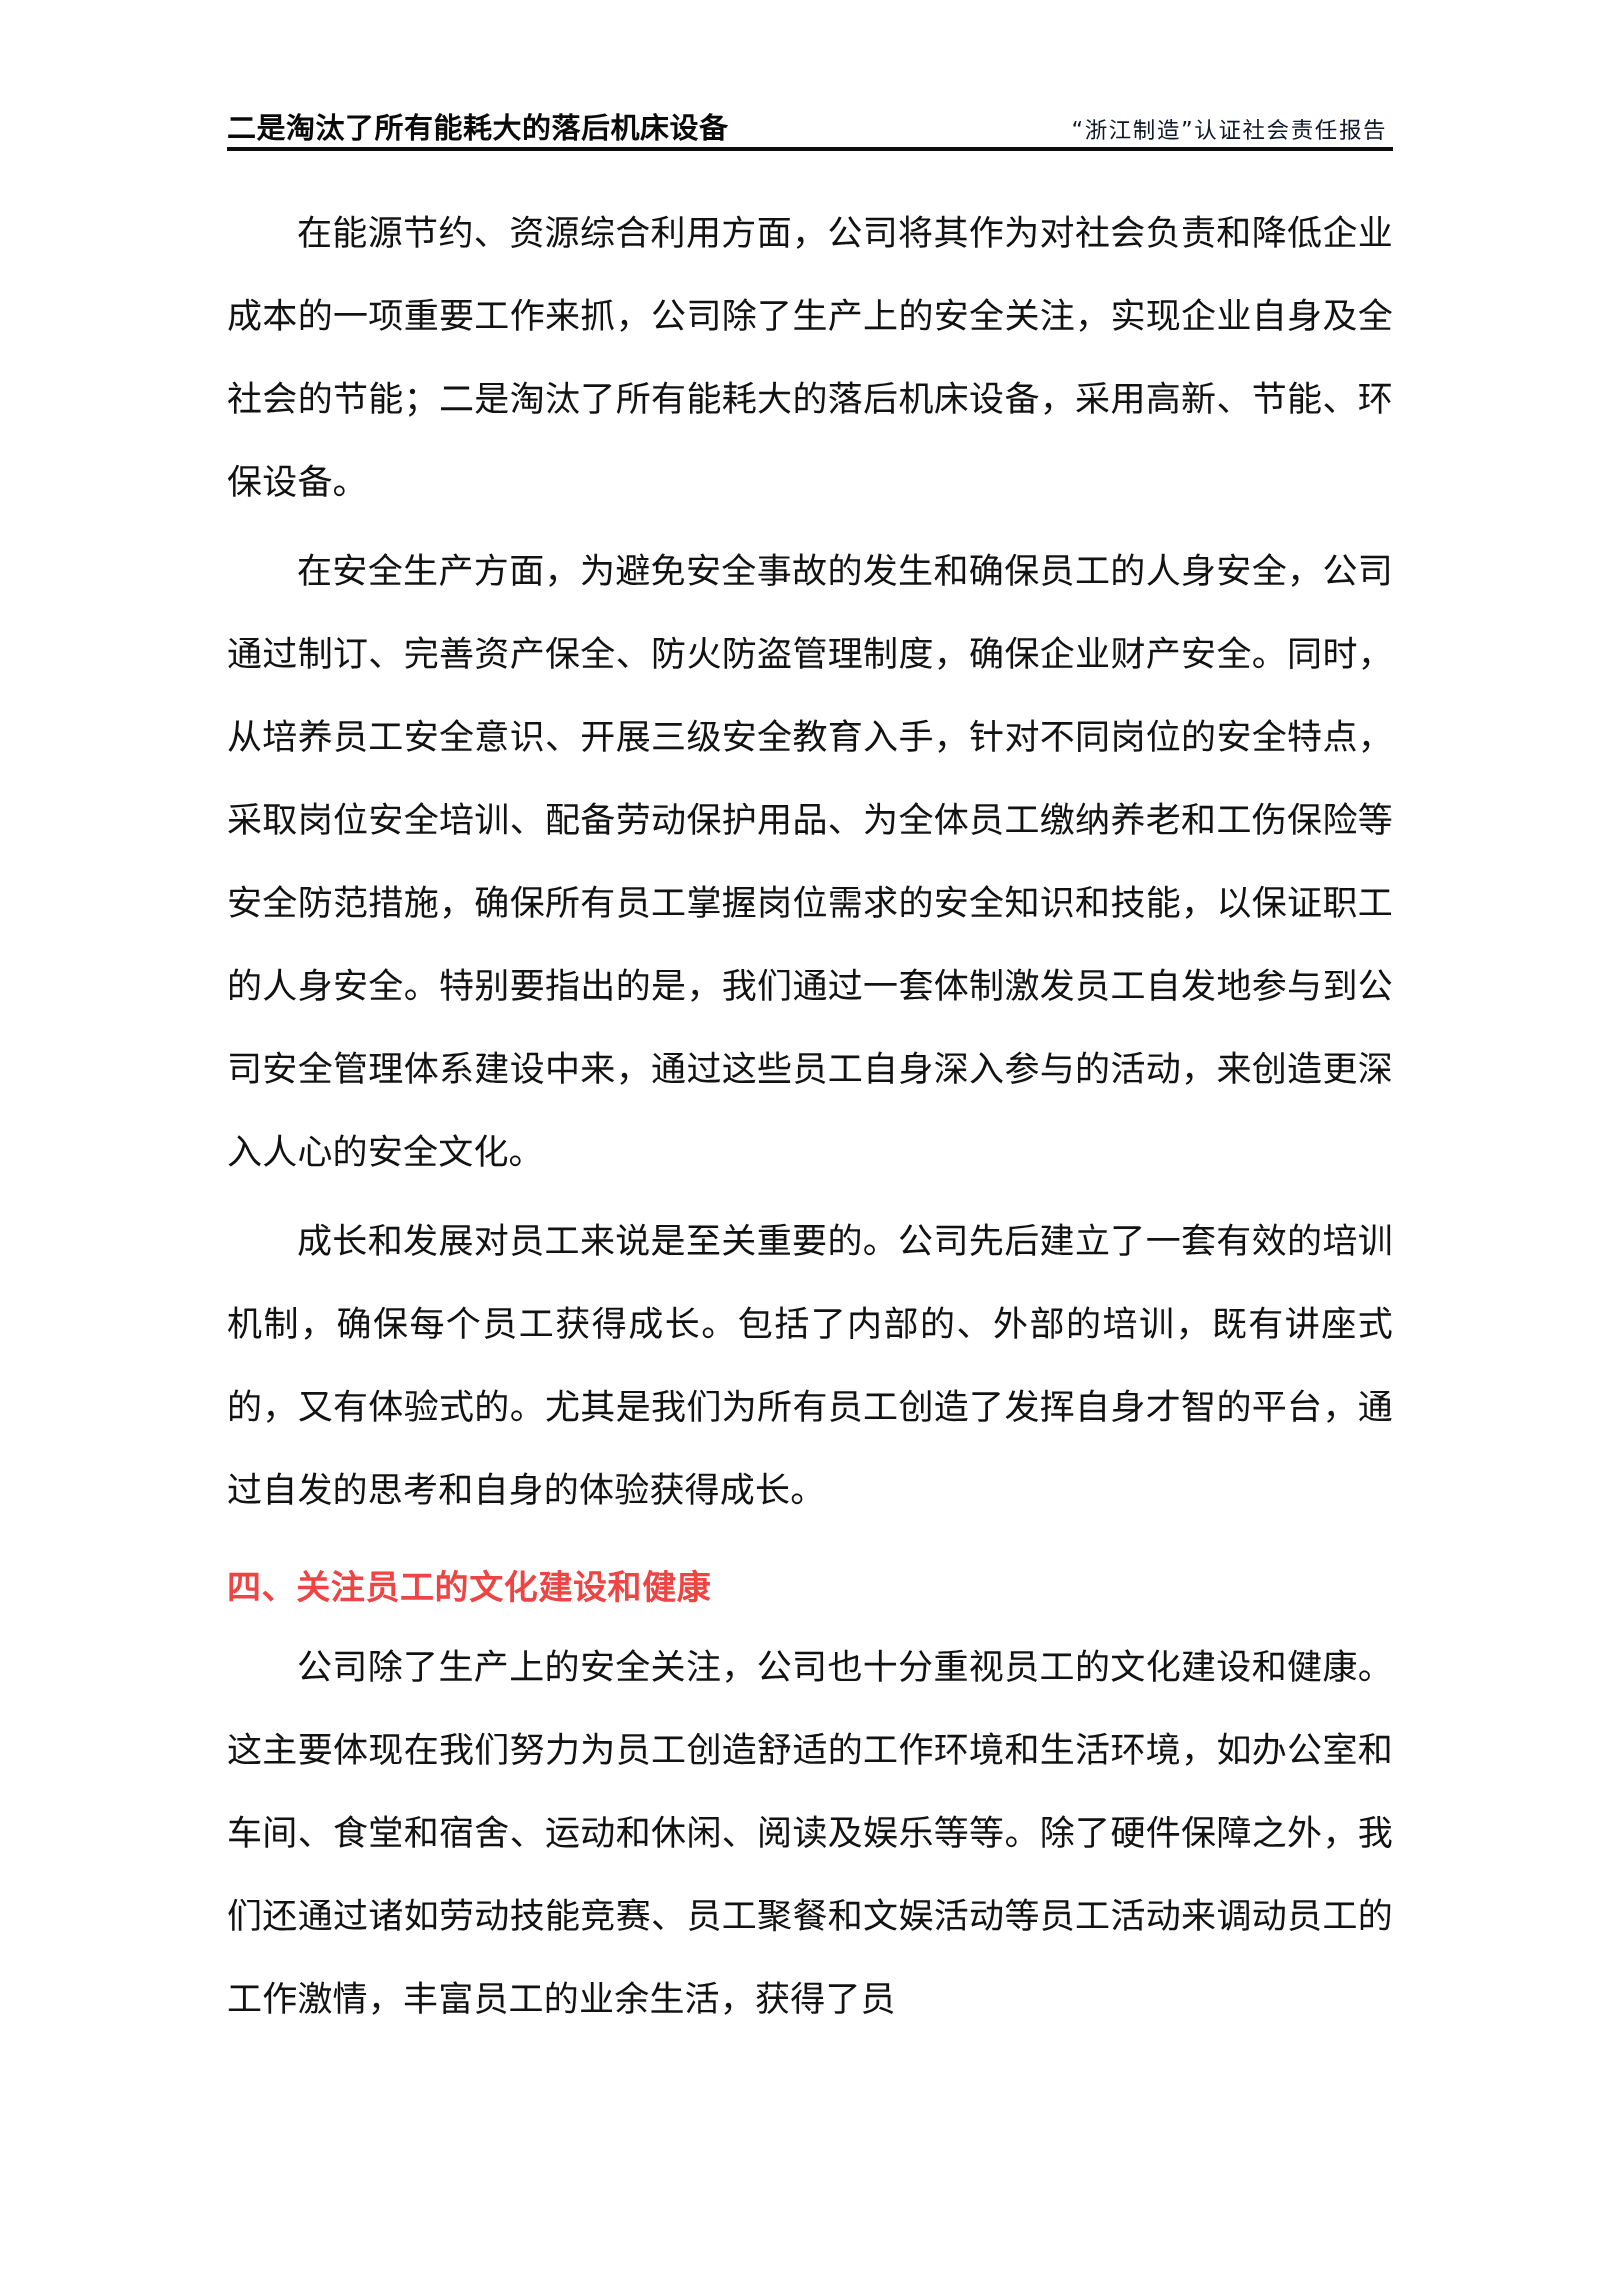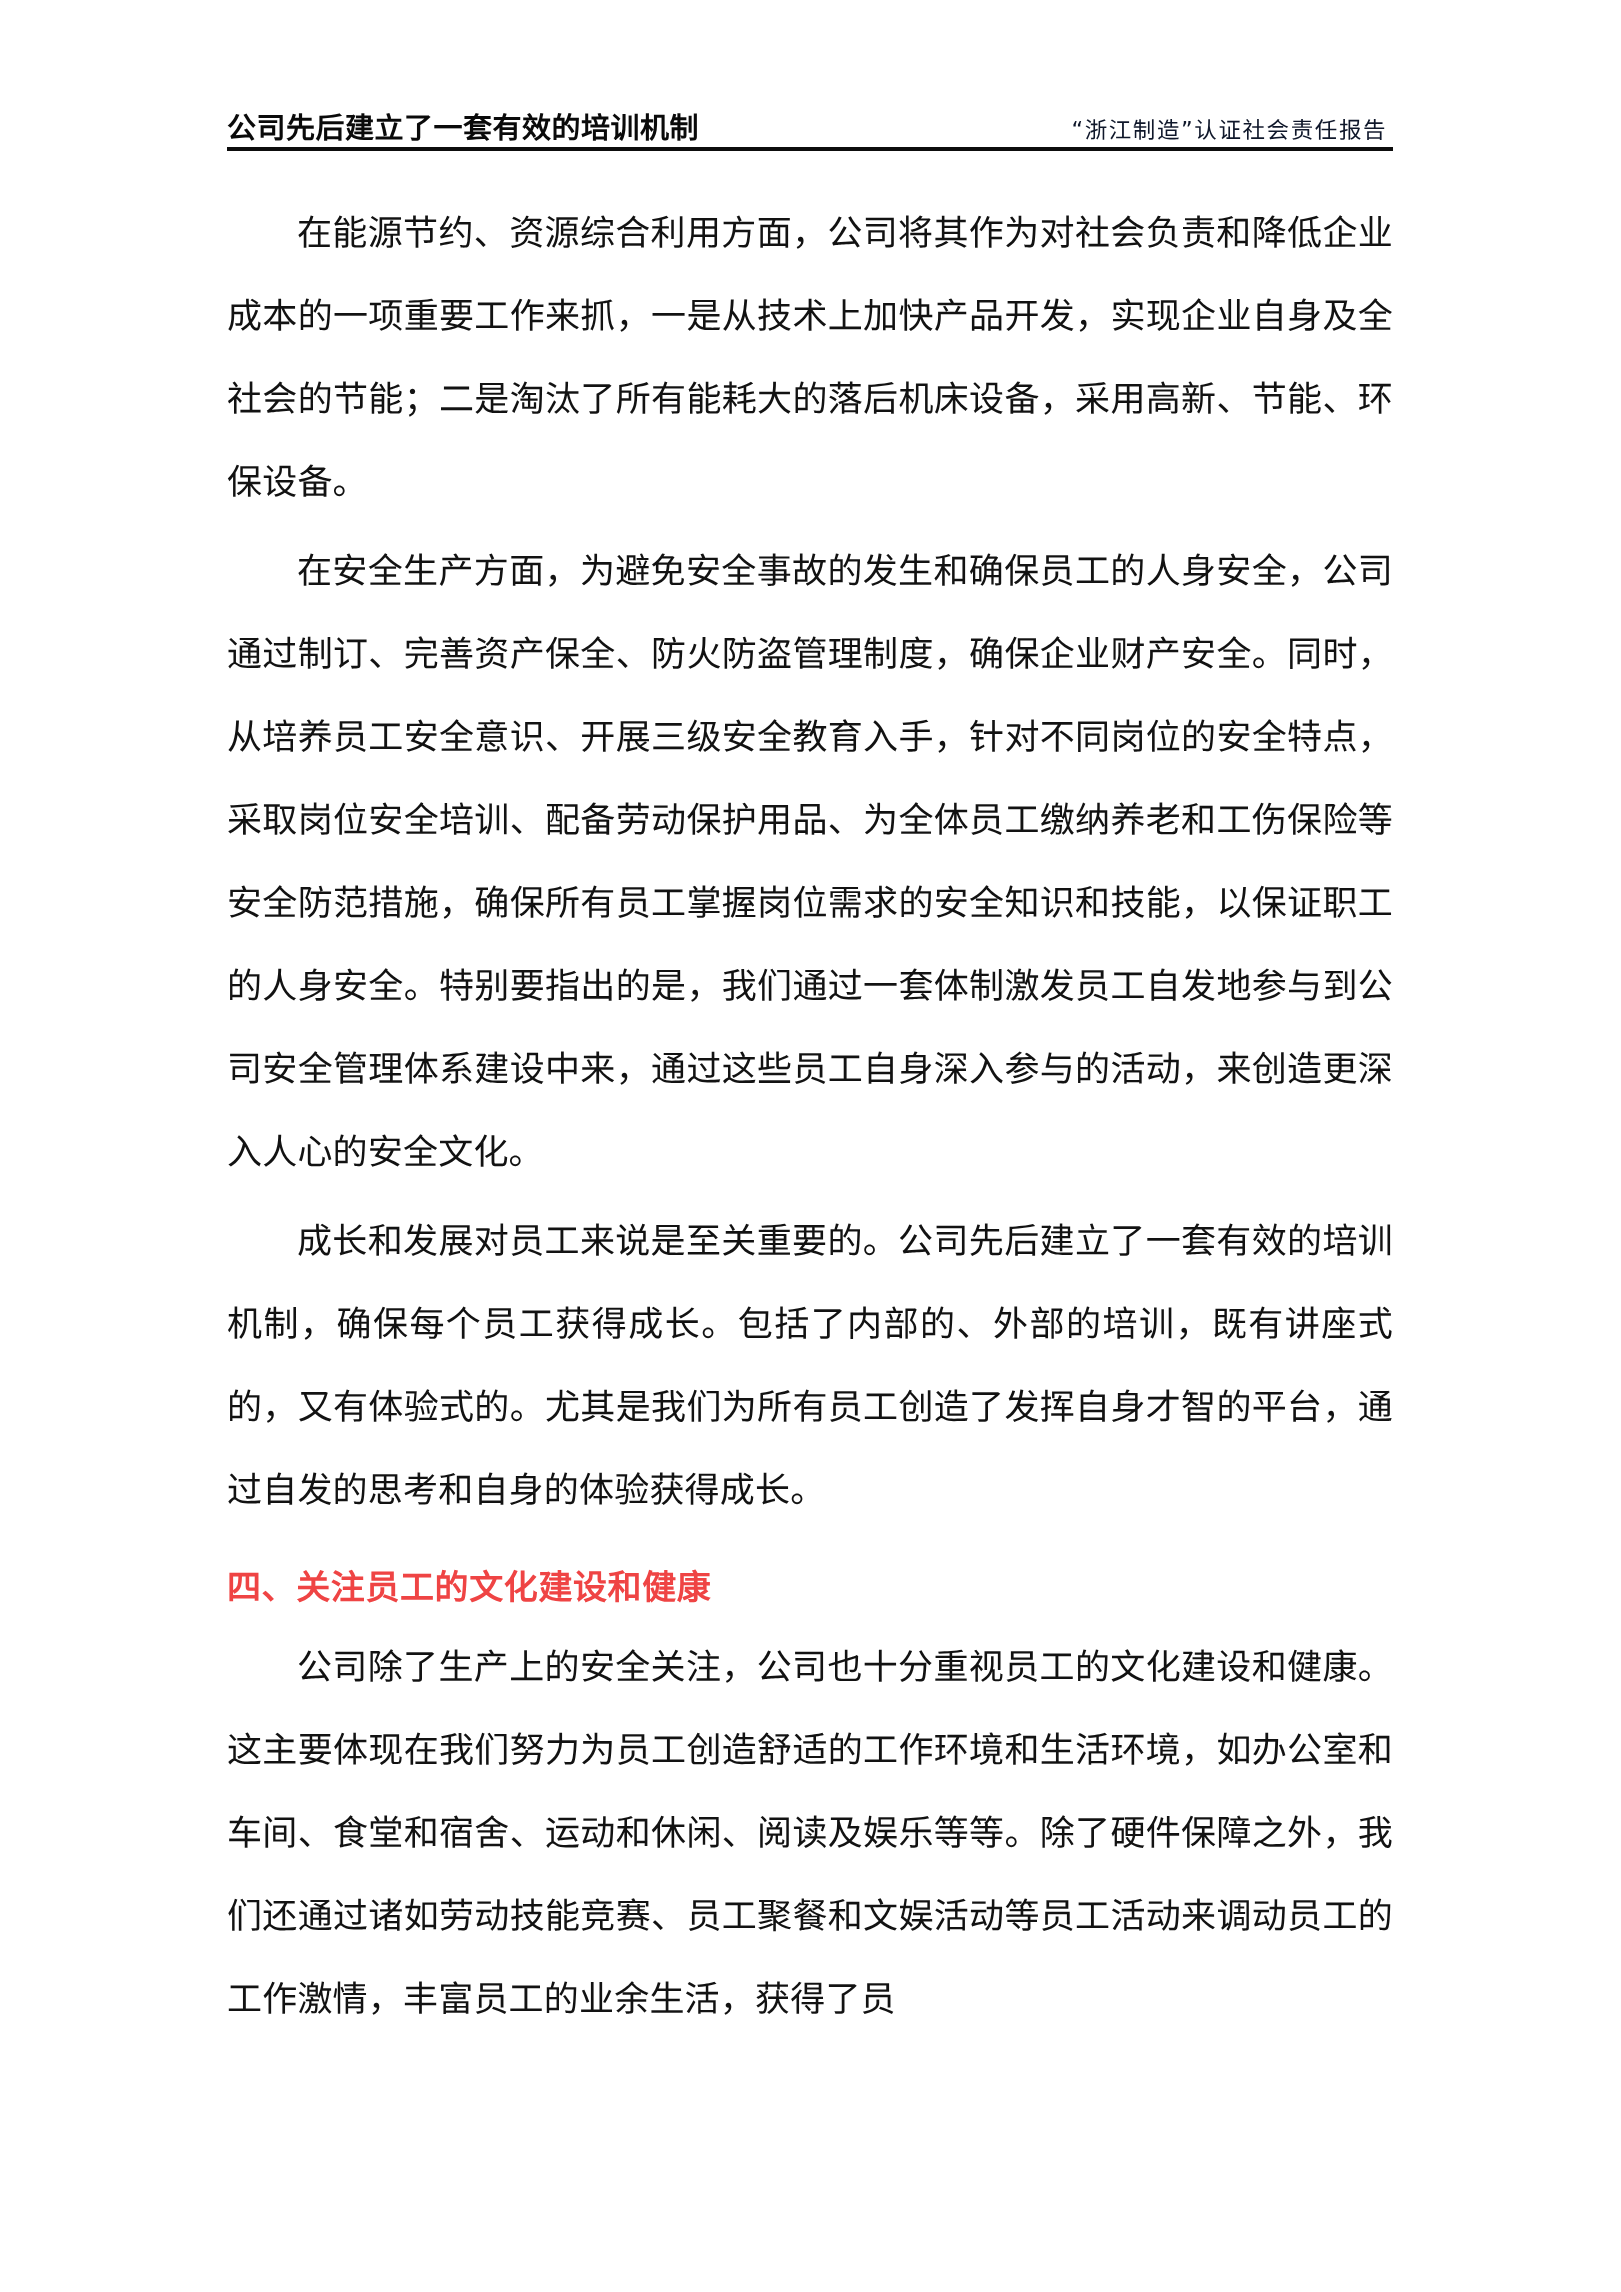"公司先后建立了一套有效的培训机制" span.header-left { text: 公司先后建立了一套有效的培训机制 -> 二是淘汰了所有能耗大的落后机床设备 }
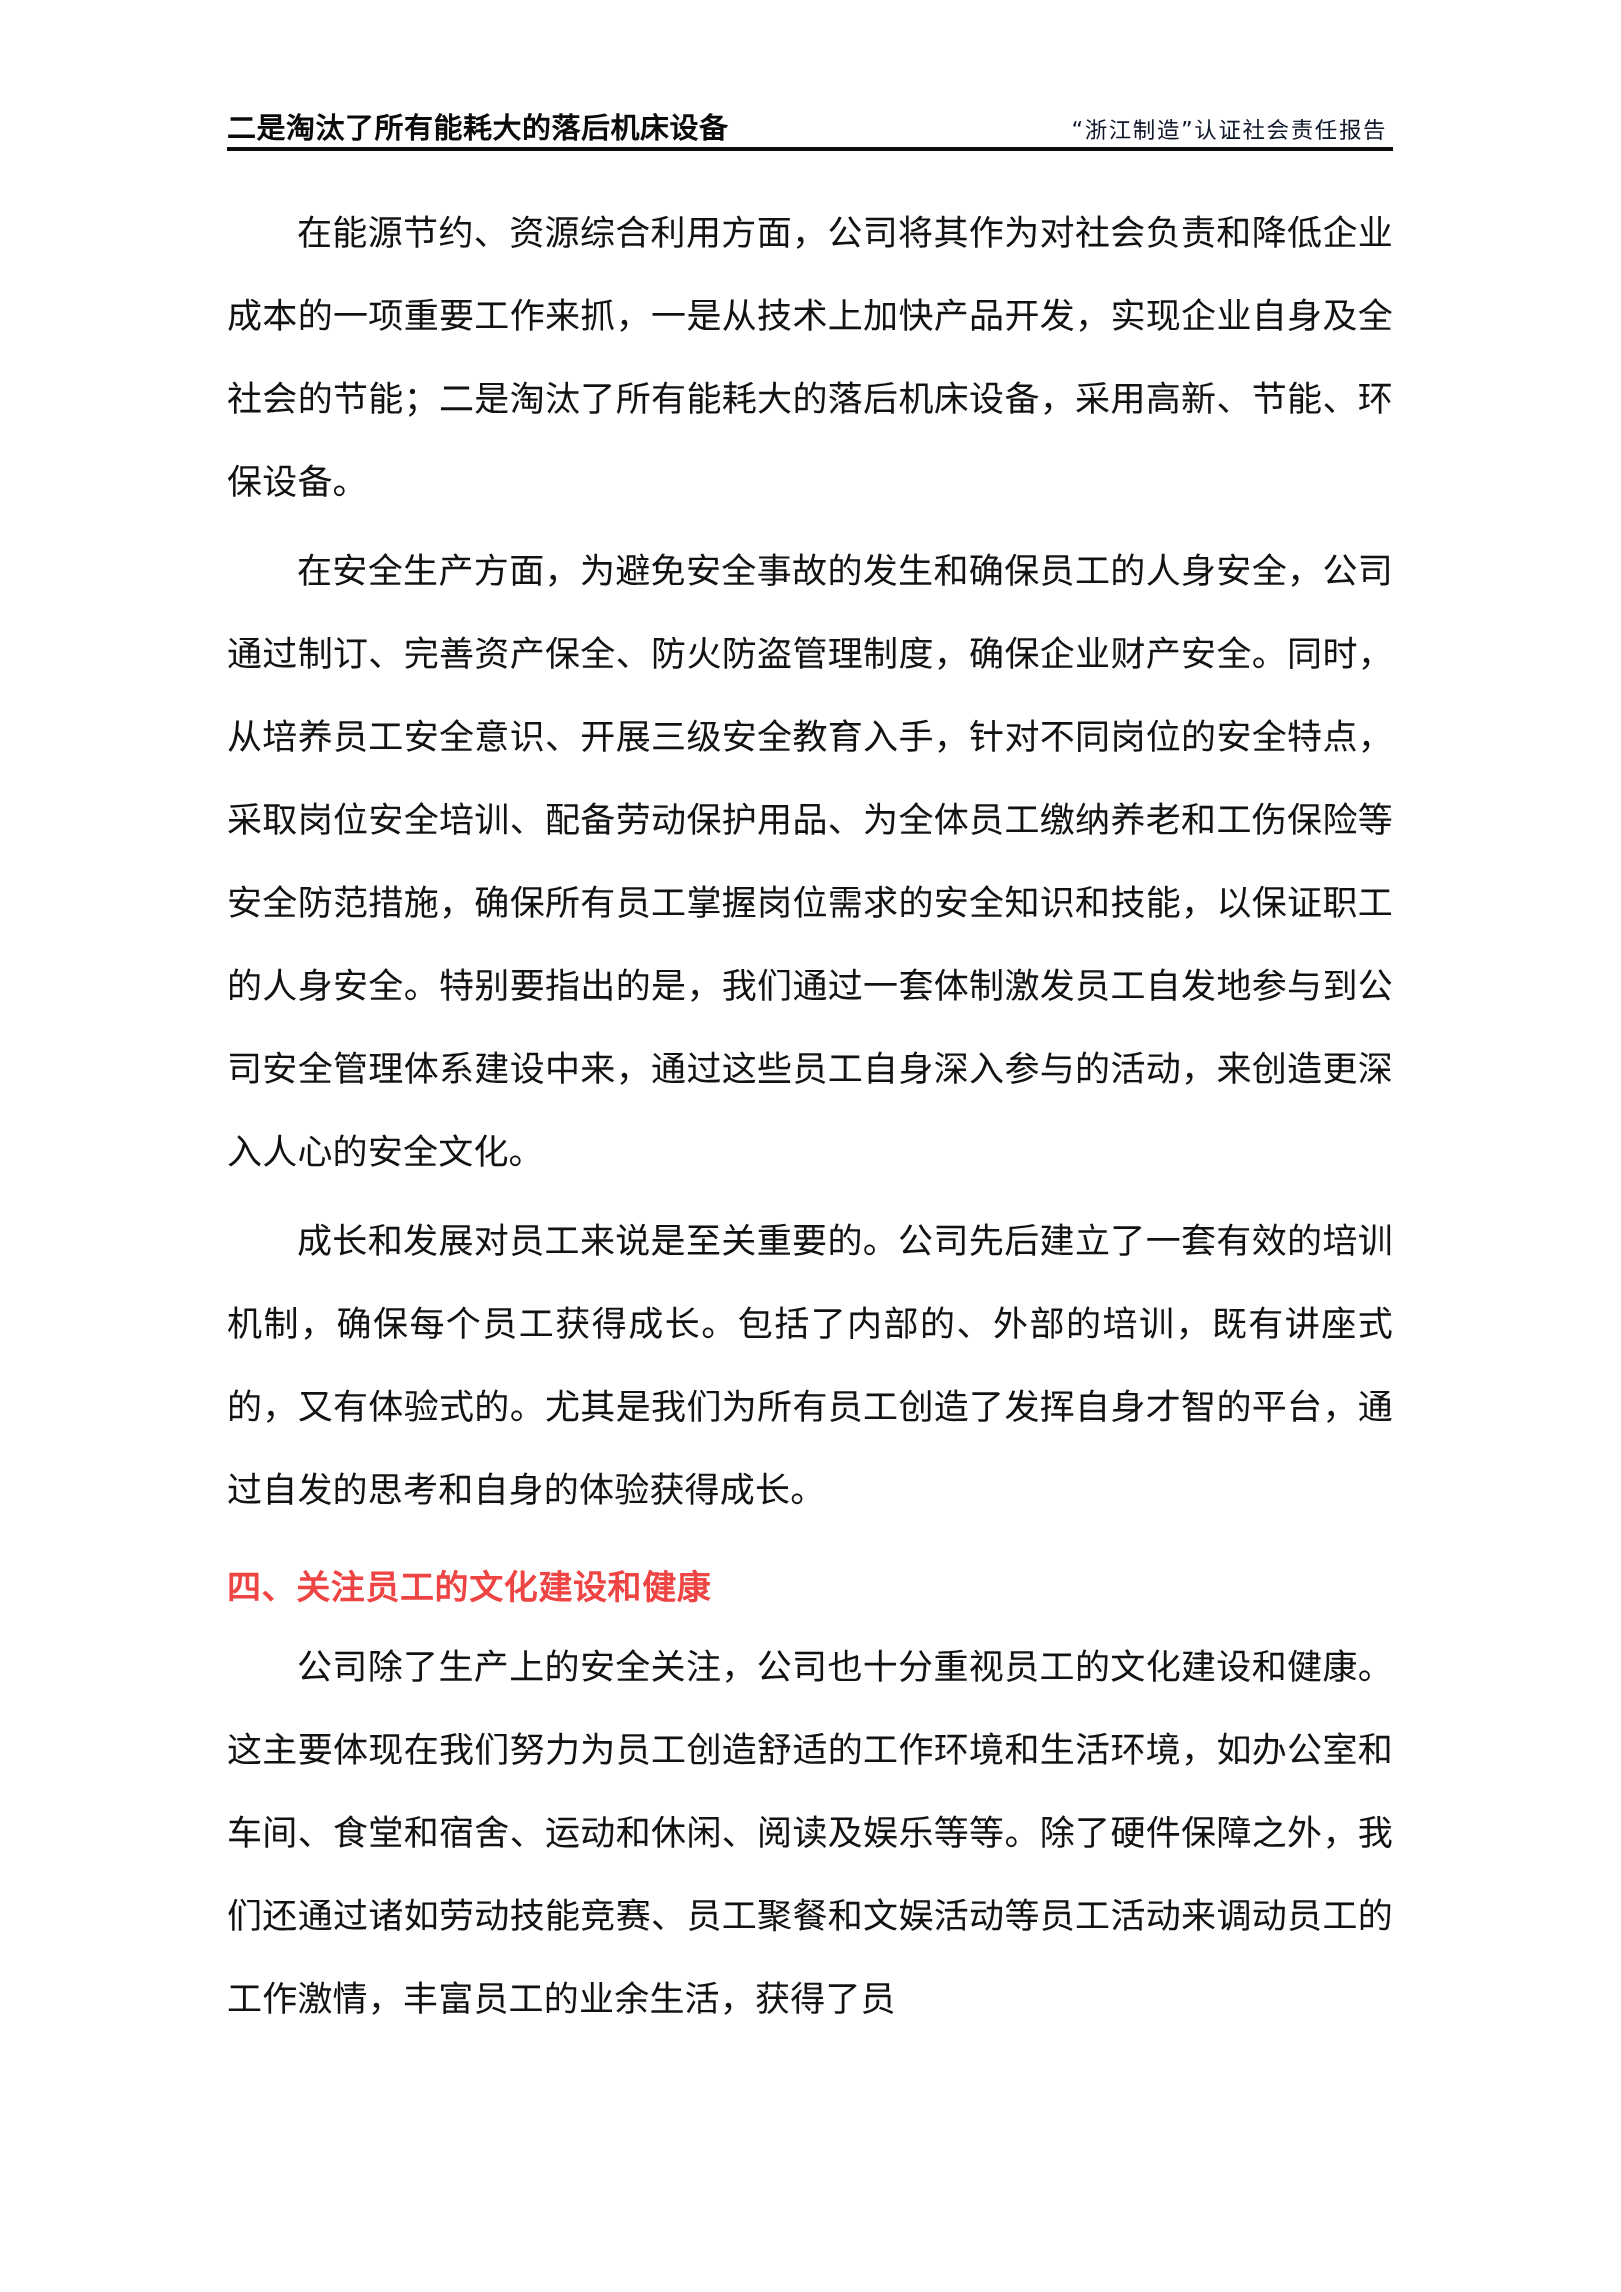"在能源节约、资源综合利用方面，公司将其作为对社会负责和降低企业成本的一项重要工作" p.para { text: 一是从技术上加快产品开发 -> 公司除了生产上的安全关注 }
